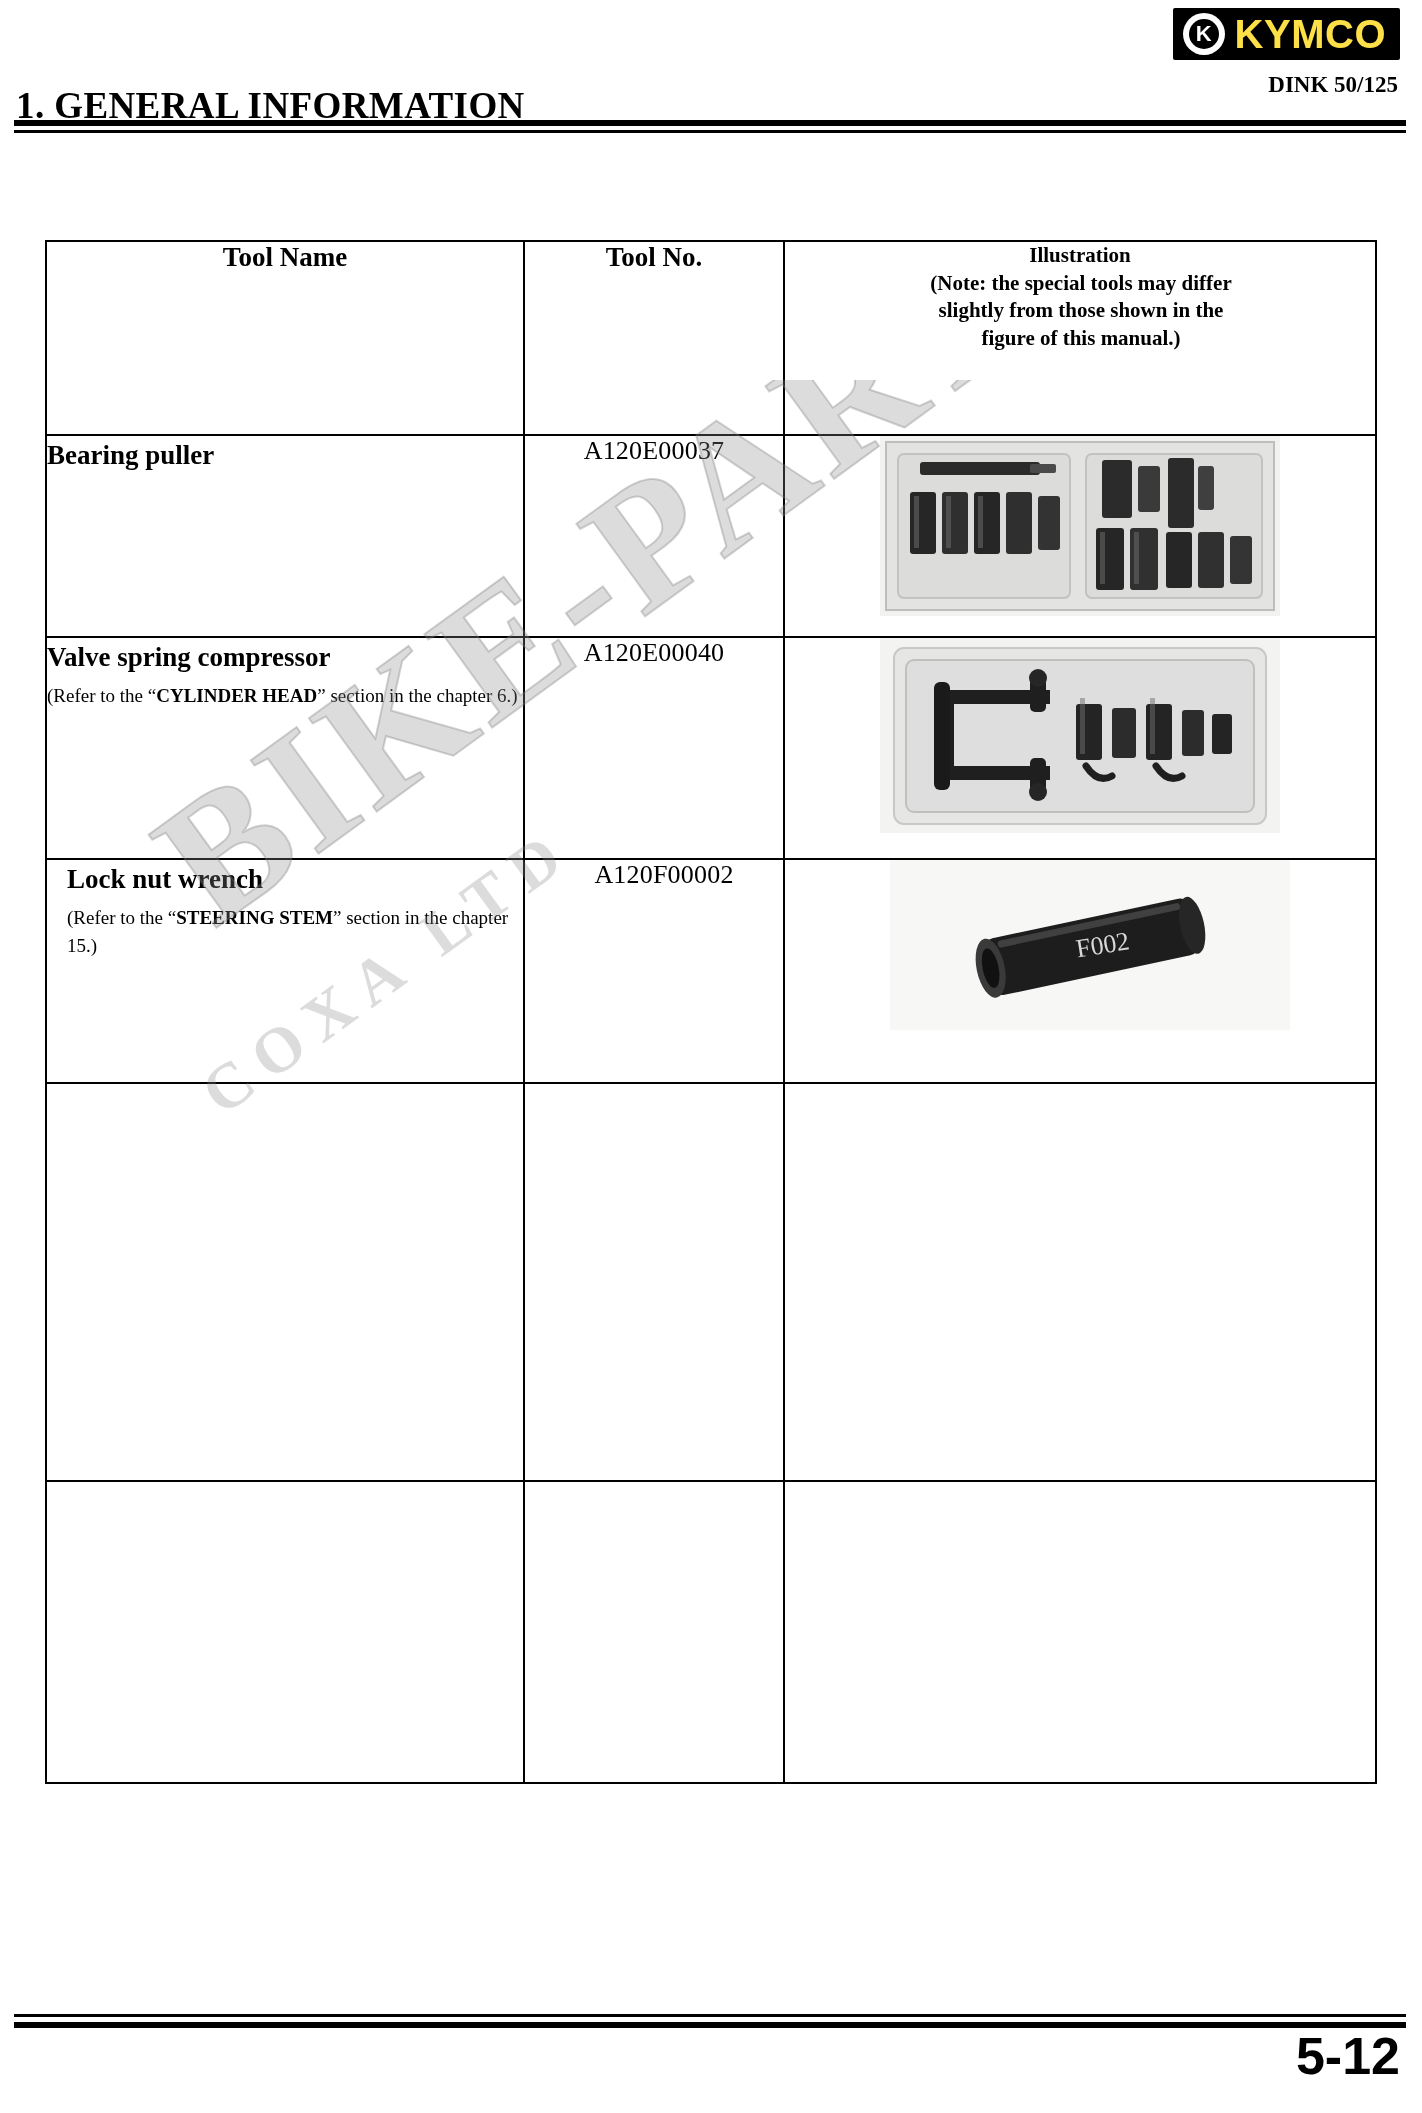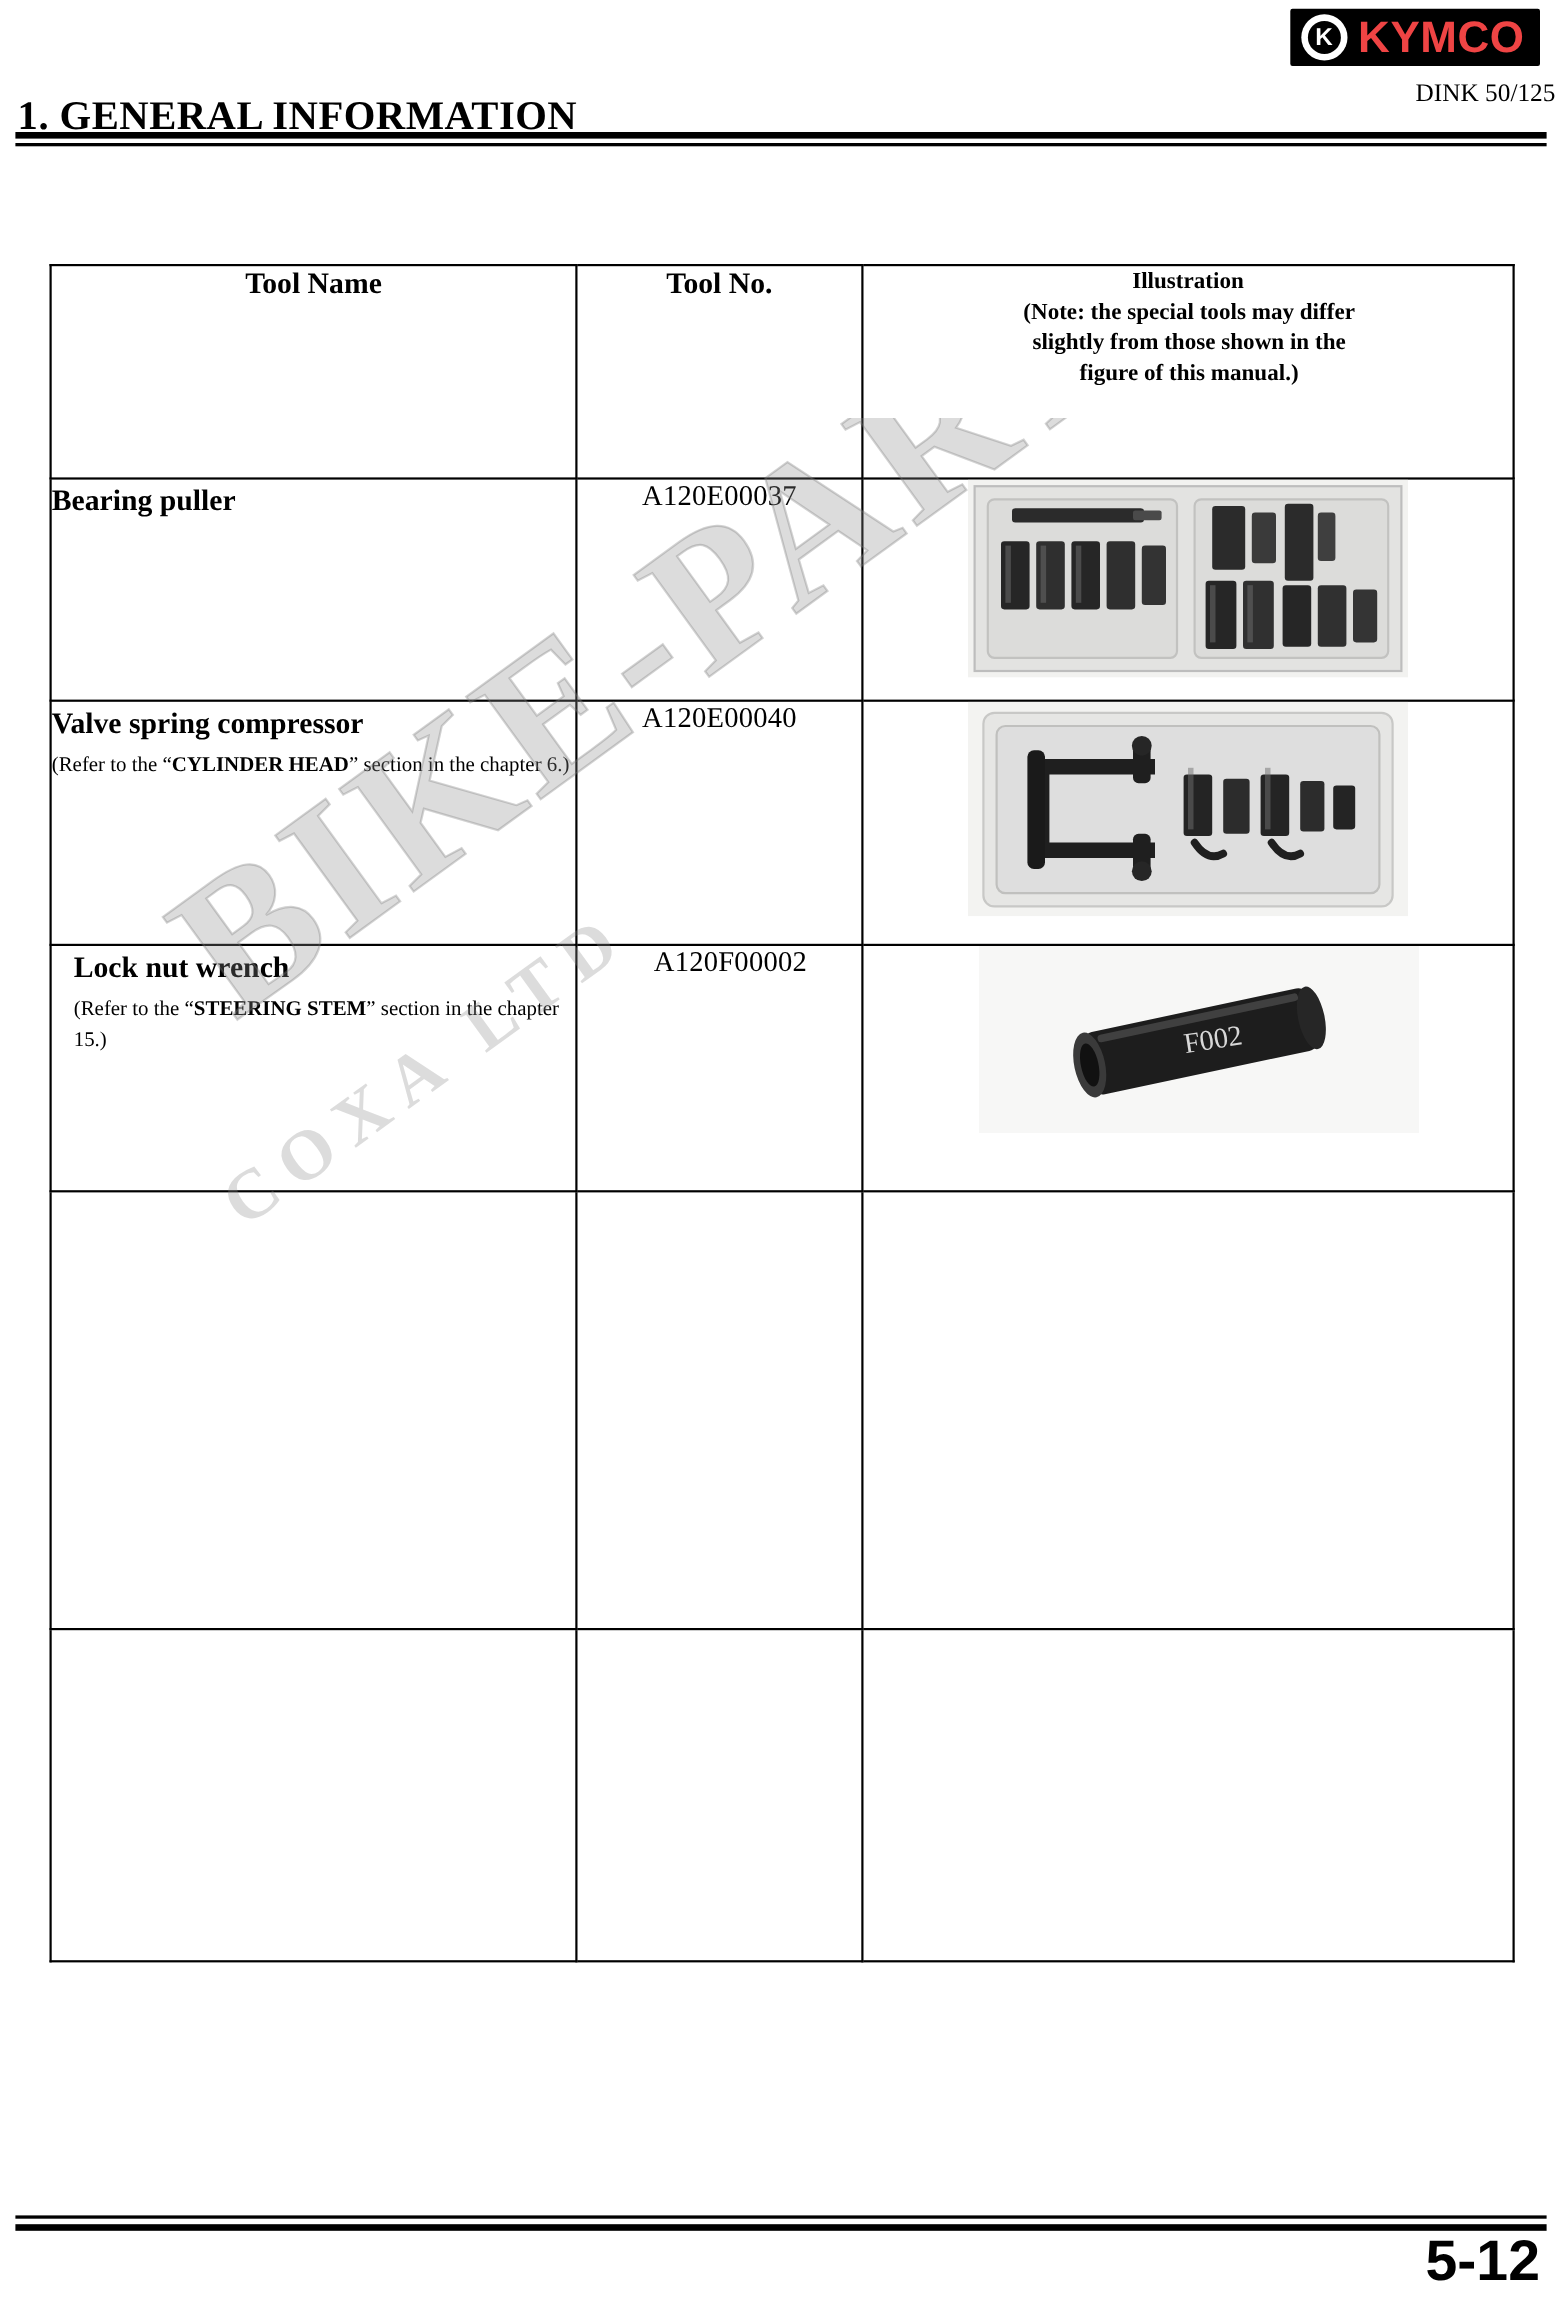"KYMCO" .brand-text { color: #ef4444 -> #fde047 }
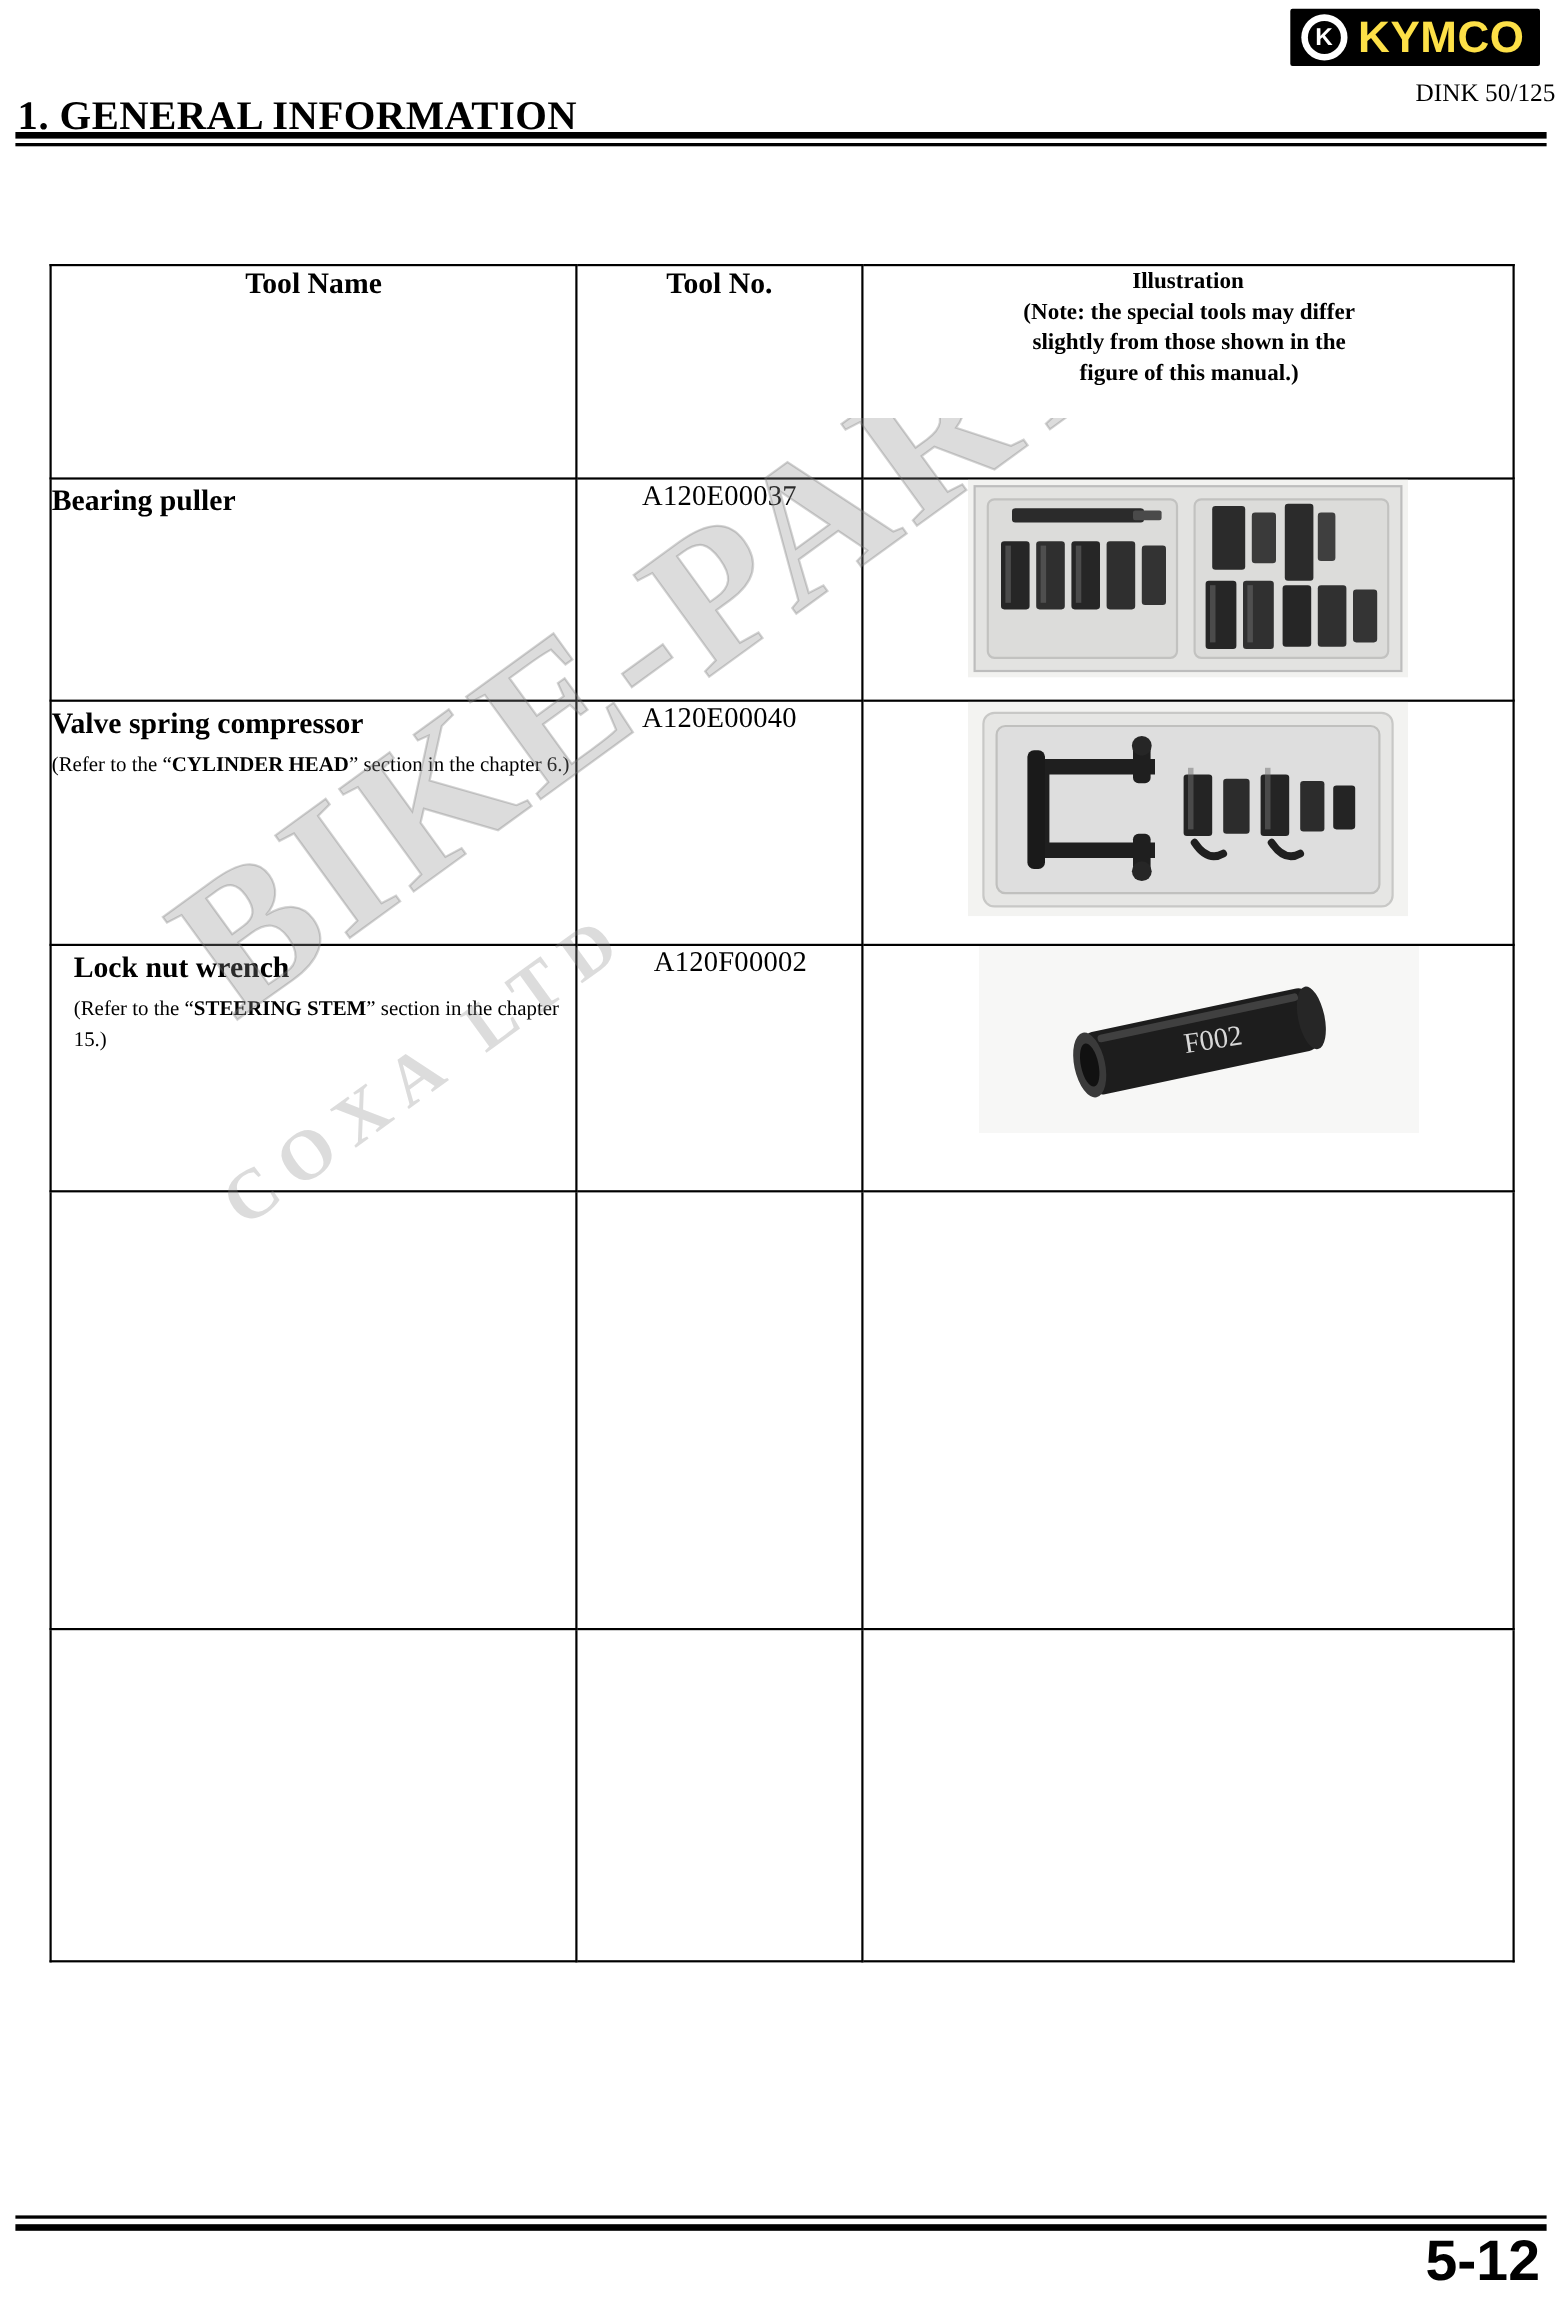"DINK 50/125" .model-name { font-weight: normal -> bold; right: 8px -> 24px }
